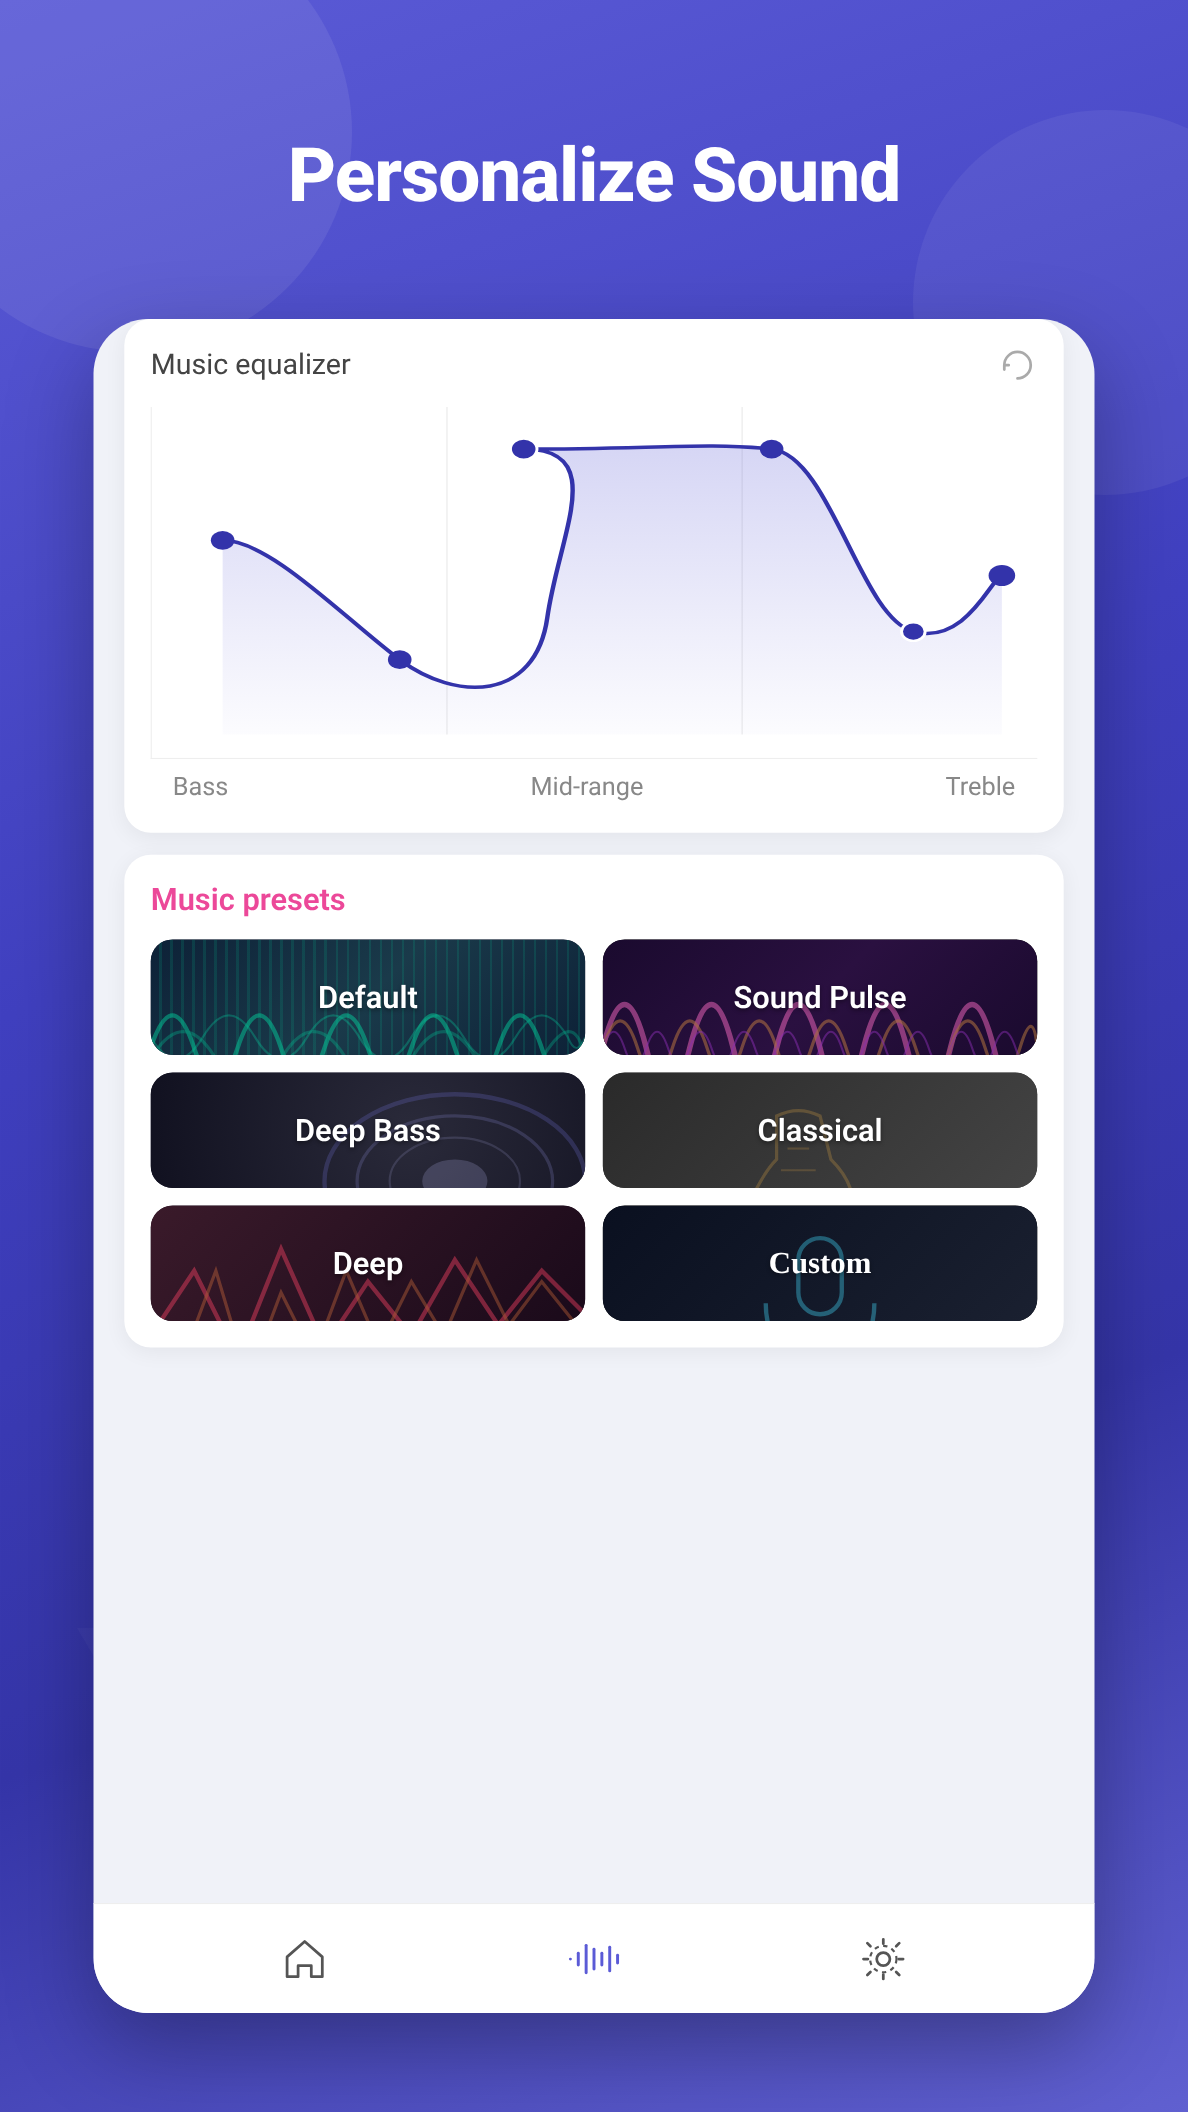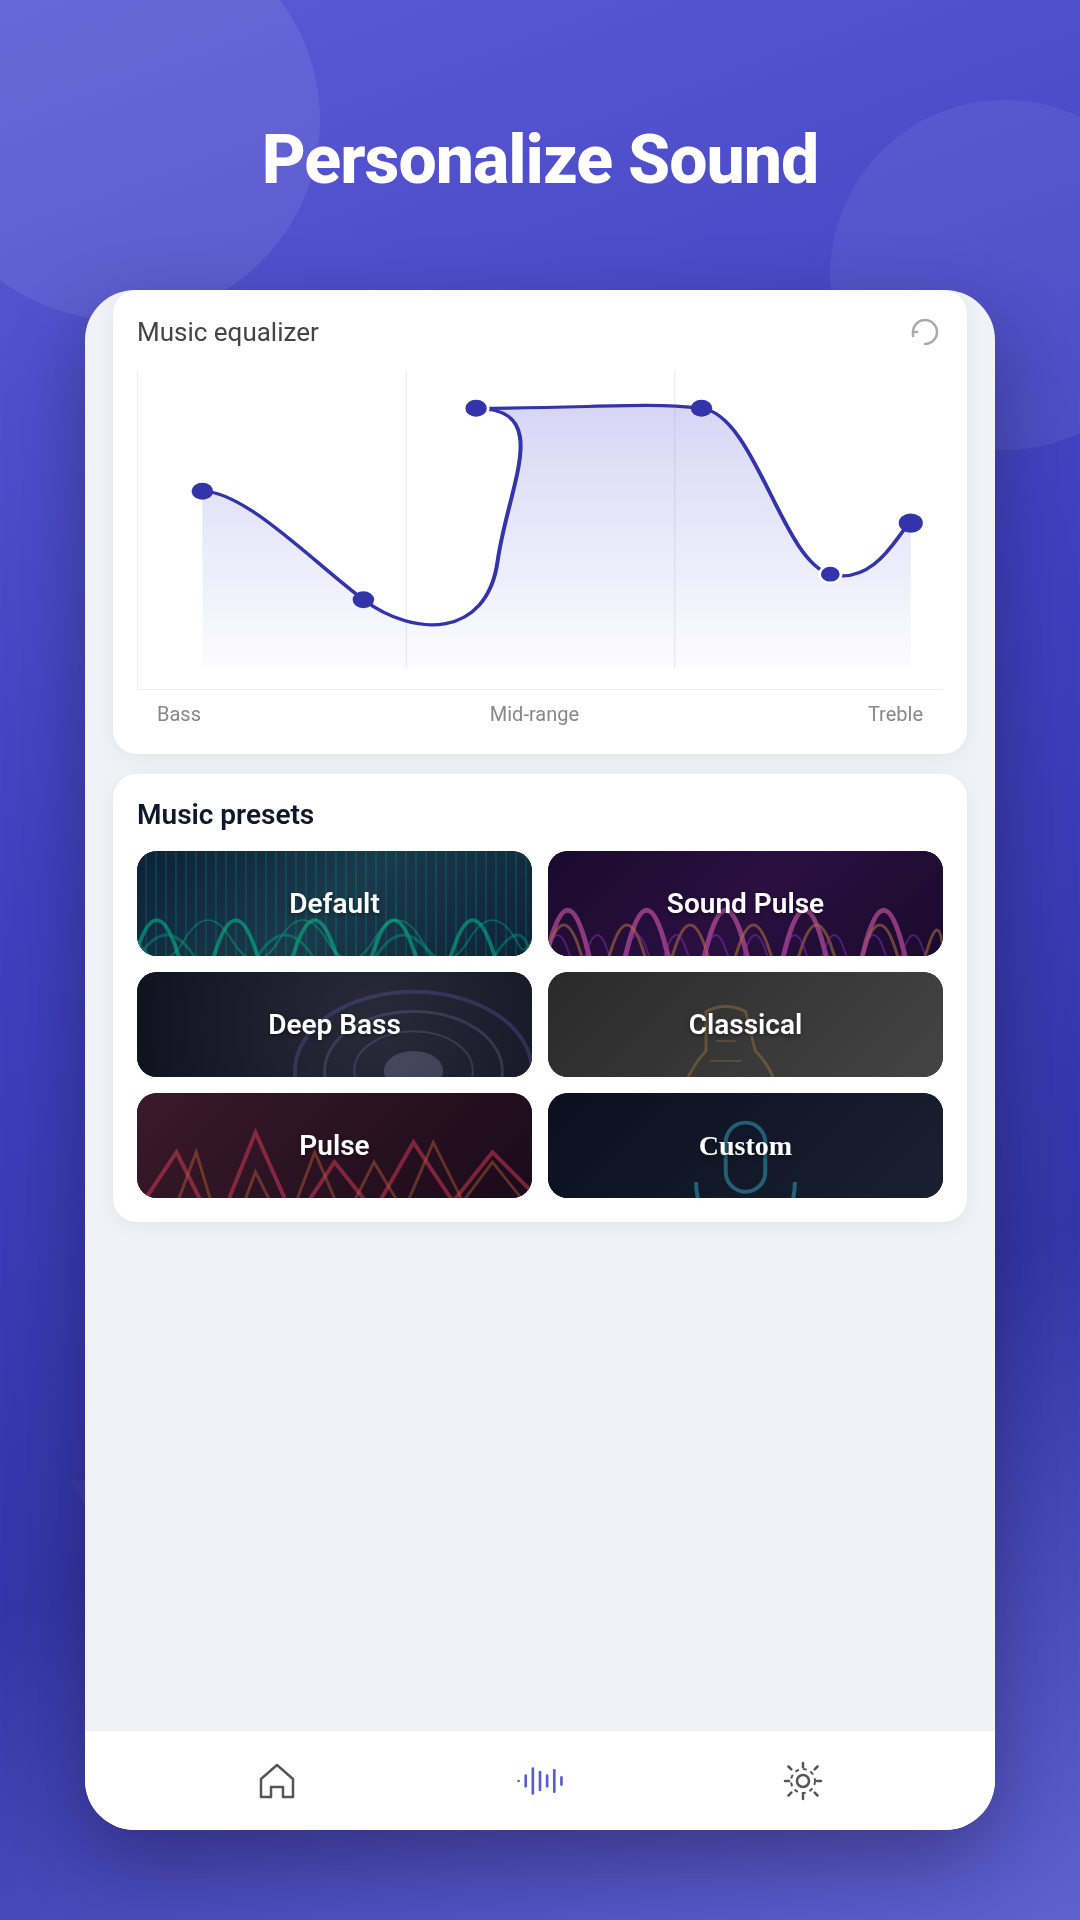"Bass" .eq-label { font-size: 20px -> 23px }
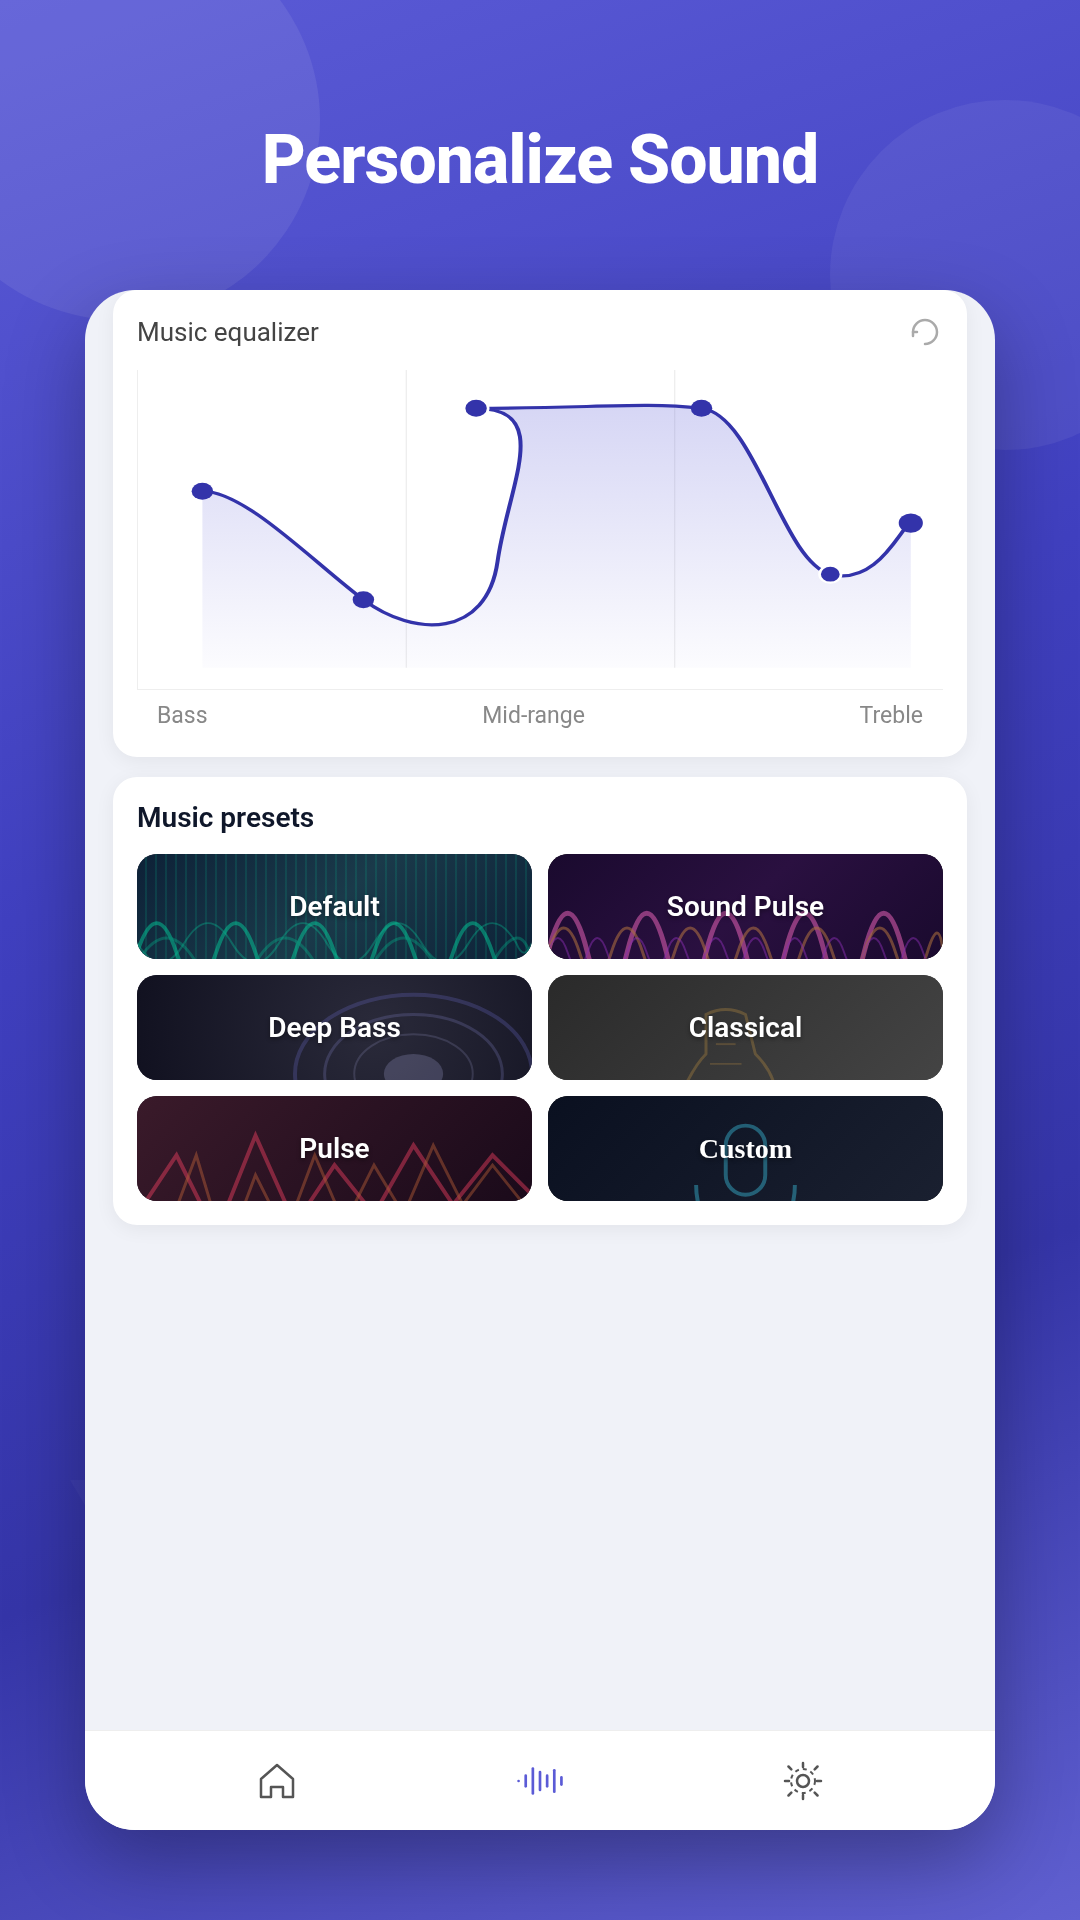"Music presets" .presets-title { color: #0f172a -> #ec4899 }
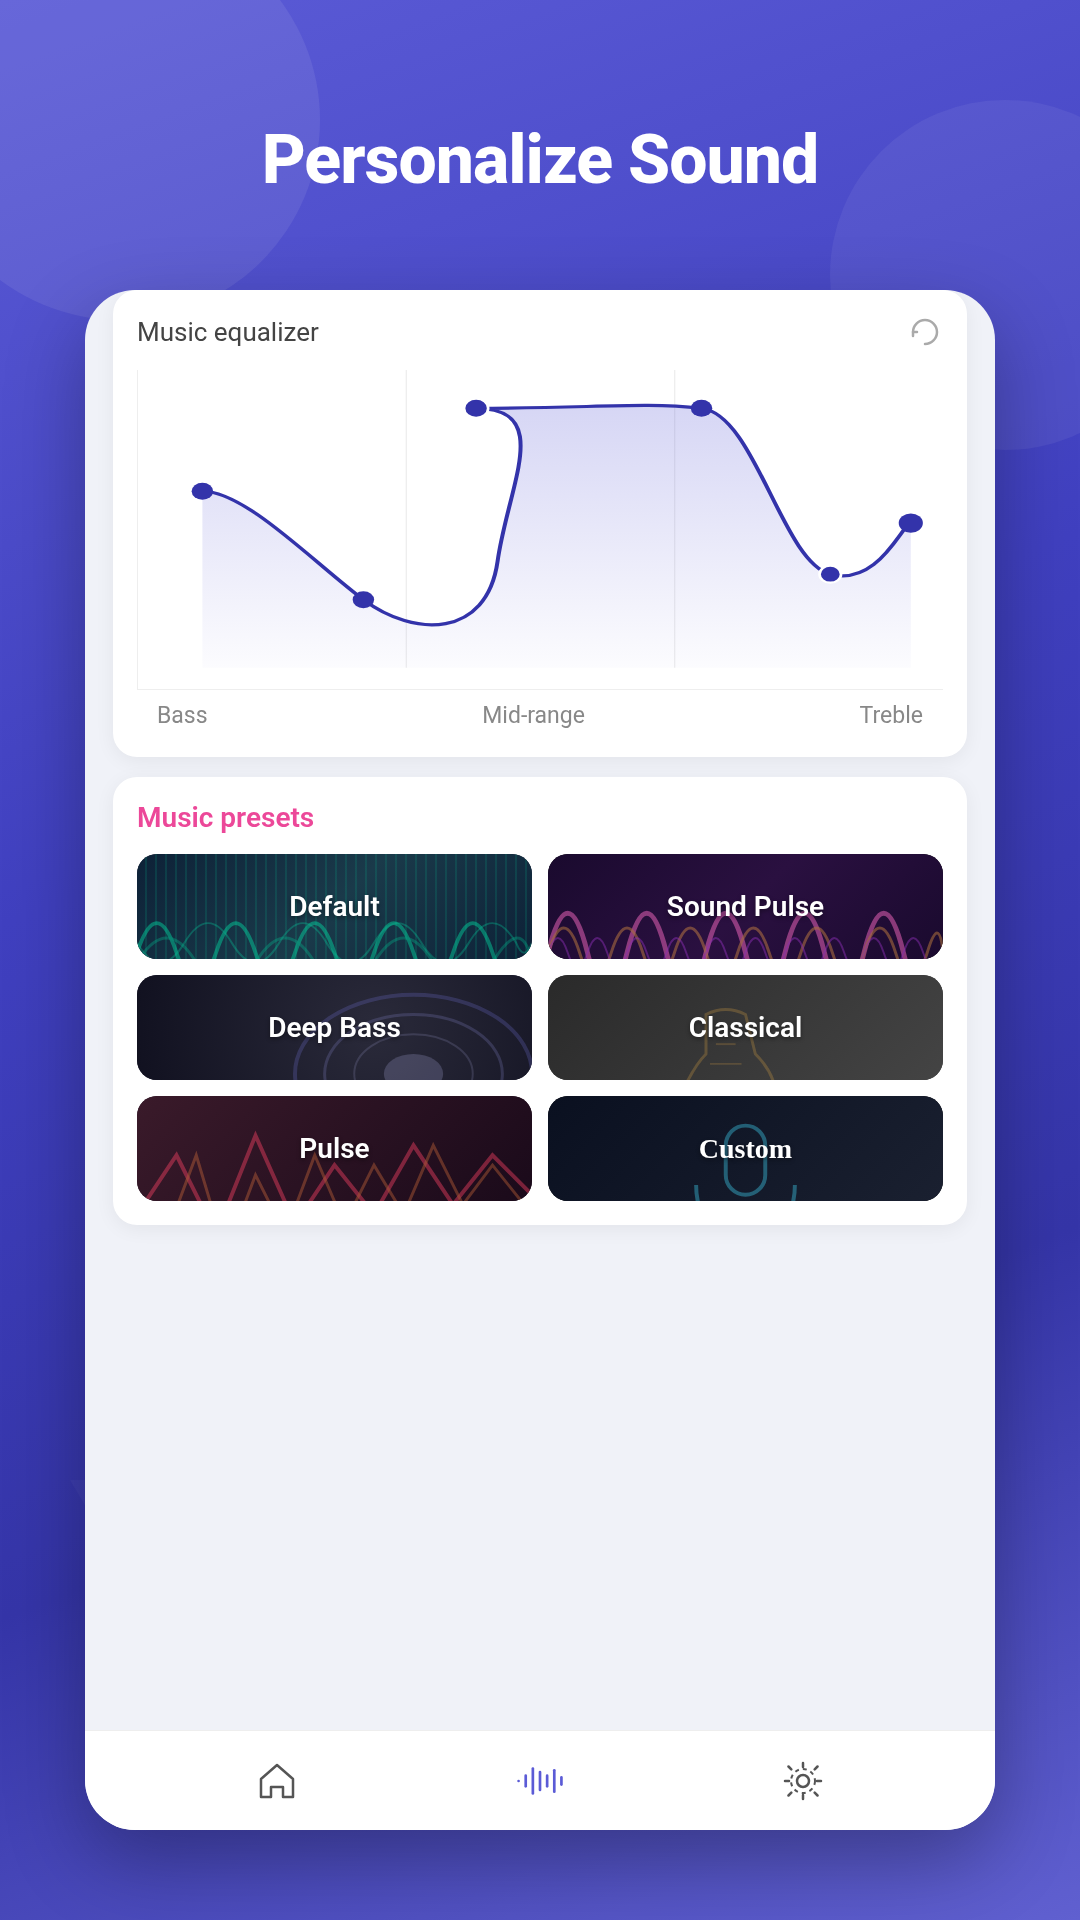"Pulse" span.preset-btn-label { text: Pulse -> Deep }
